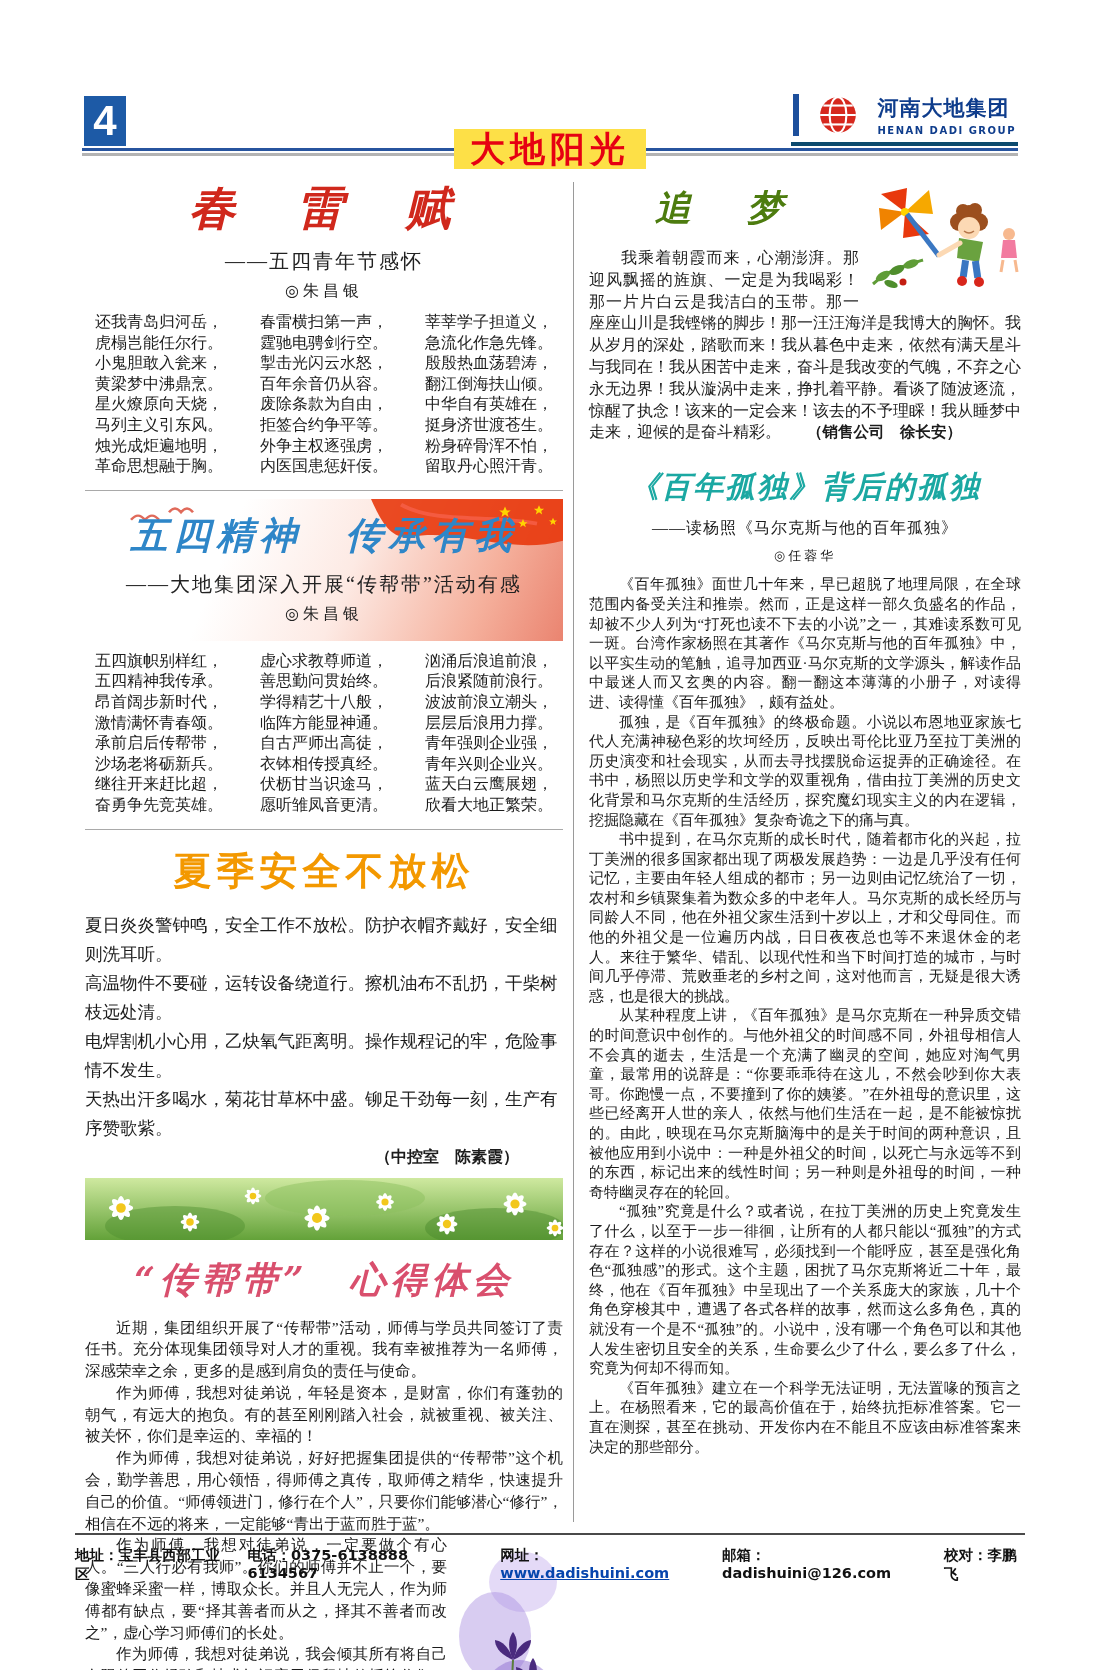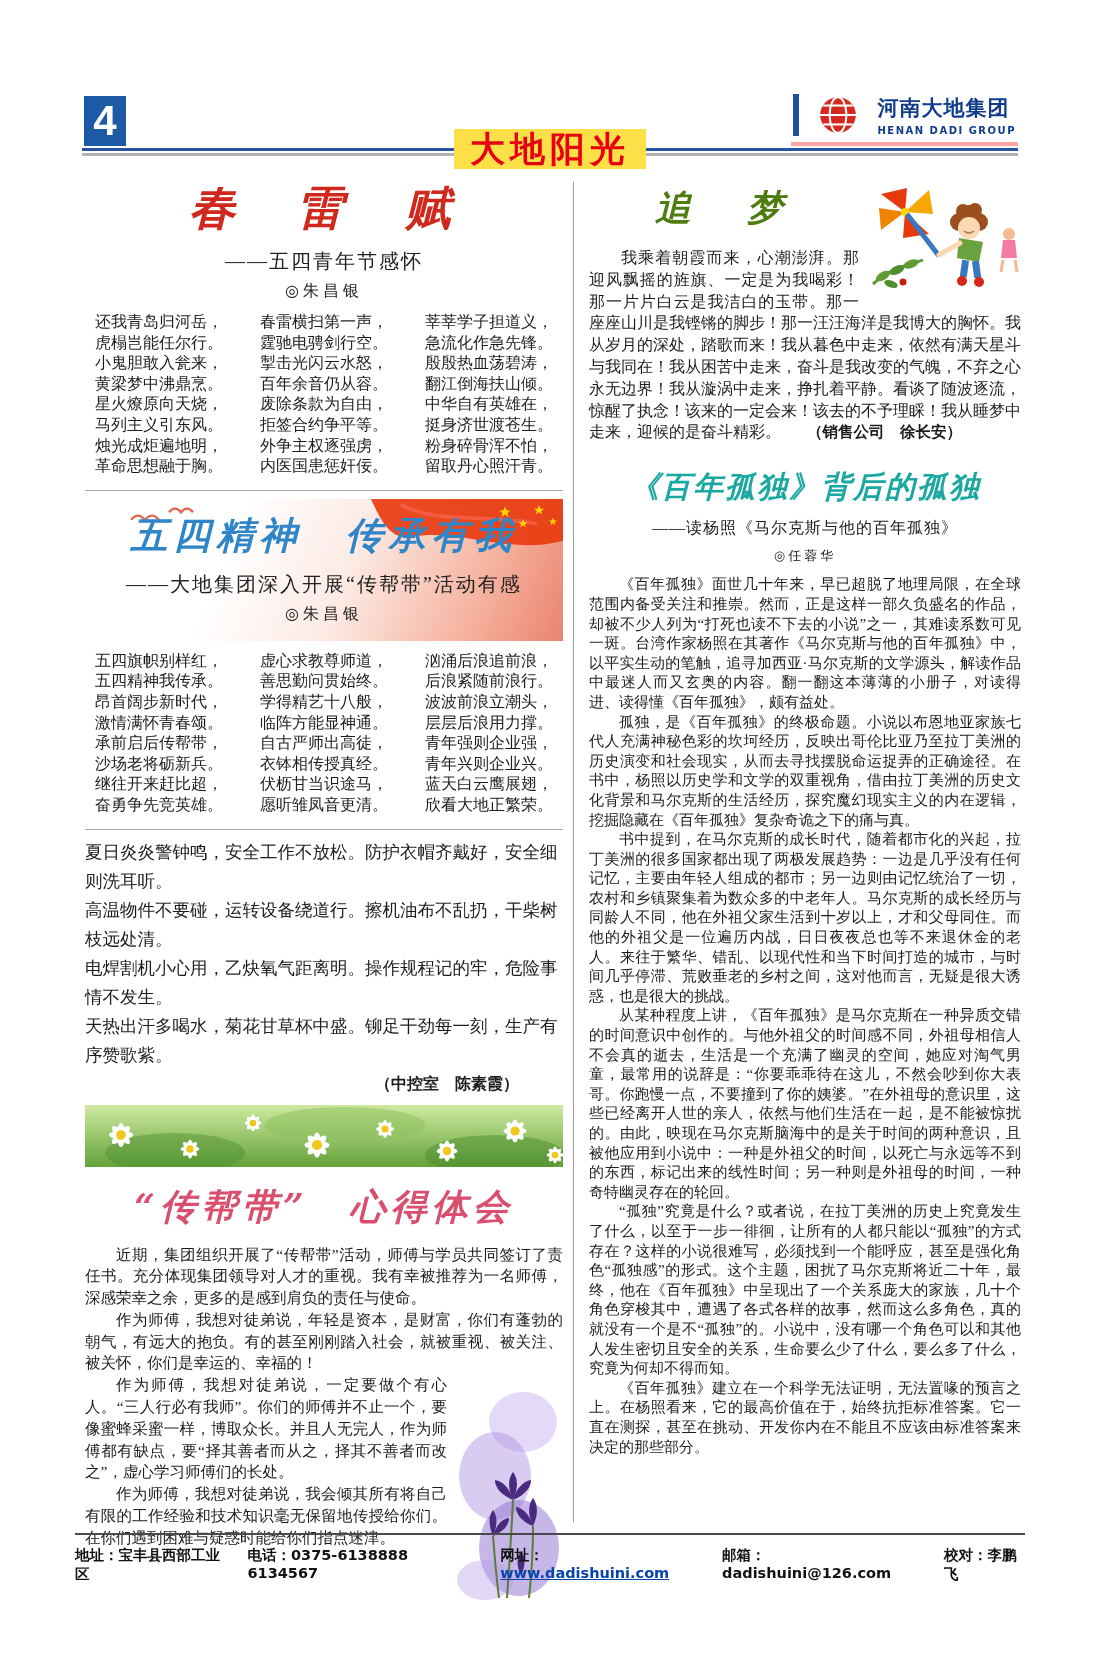"河南大地集团" .logo { border-bottom: 4px solid #fca5a5 -> 4px solid #0c4a6e }
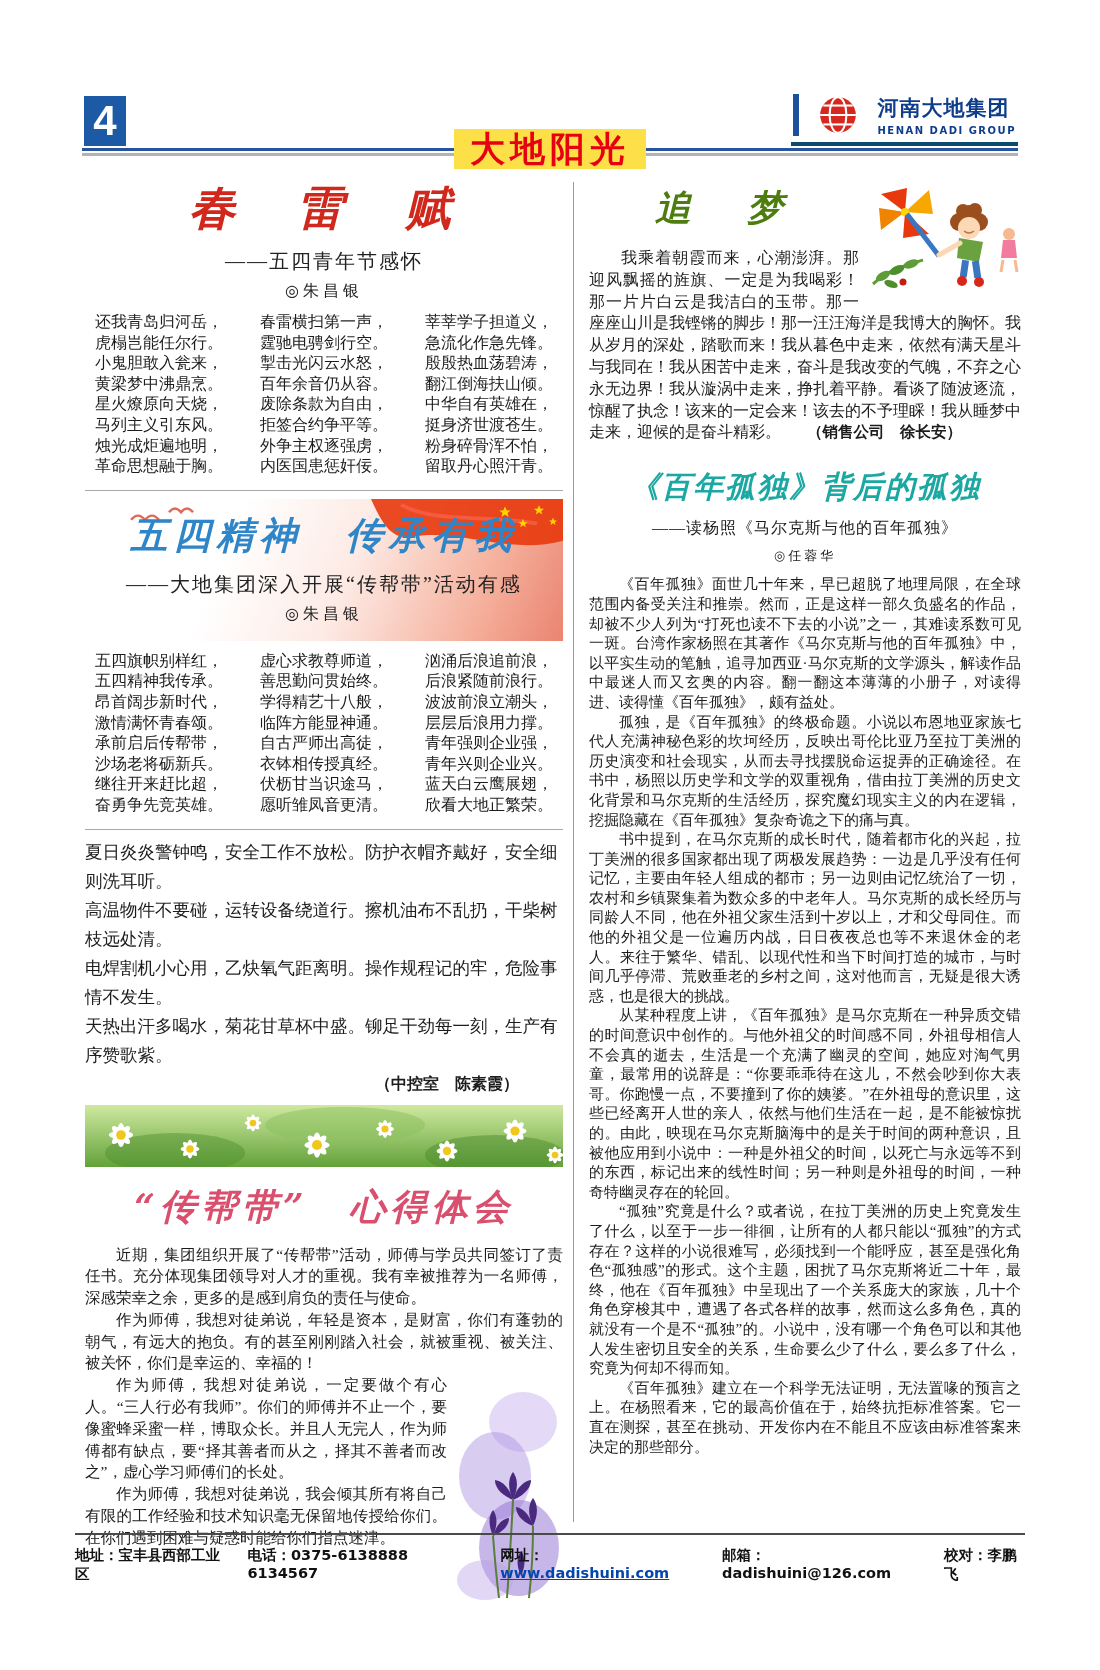"夏季安全不放松" h2.t-summer { html: none -> <h2>夏季安全不放松</h2> }
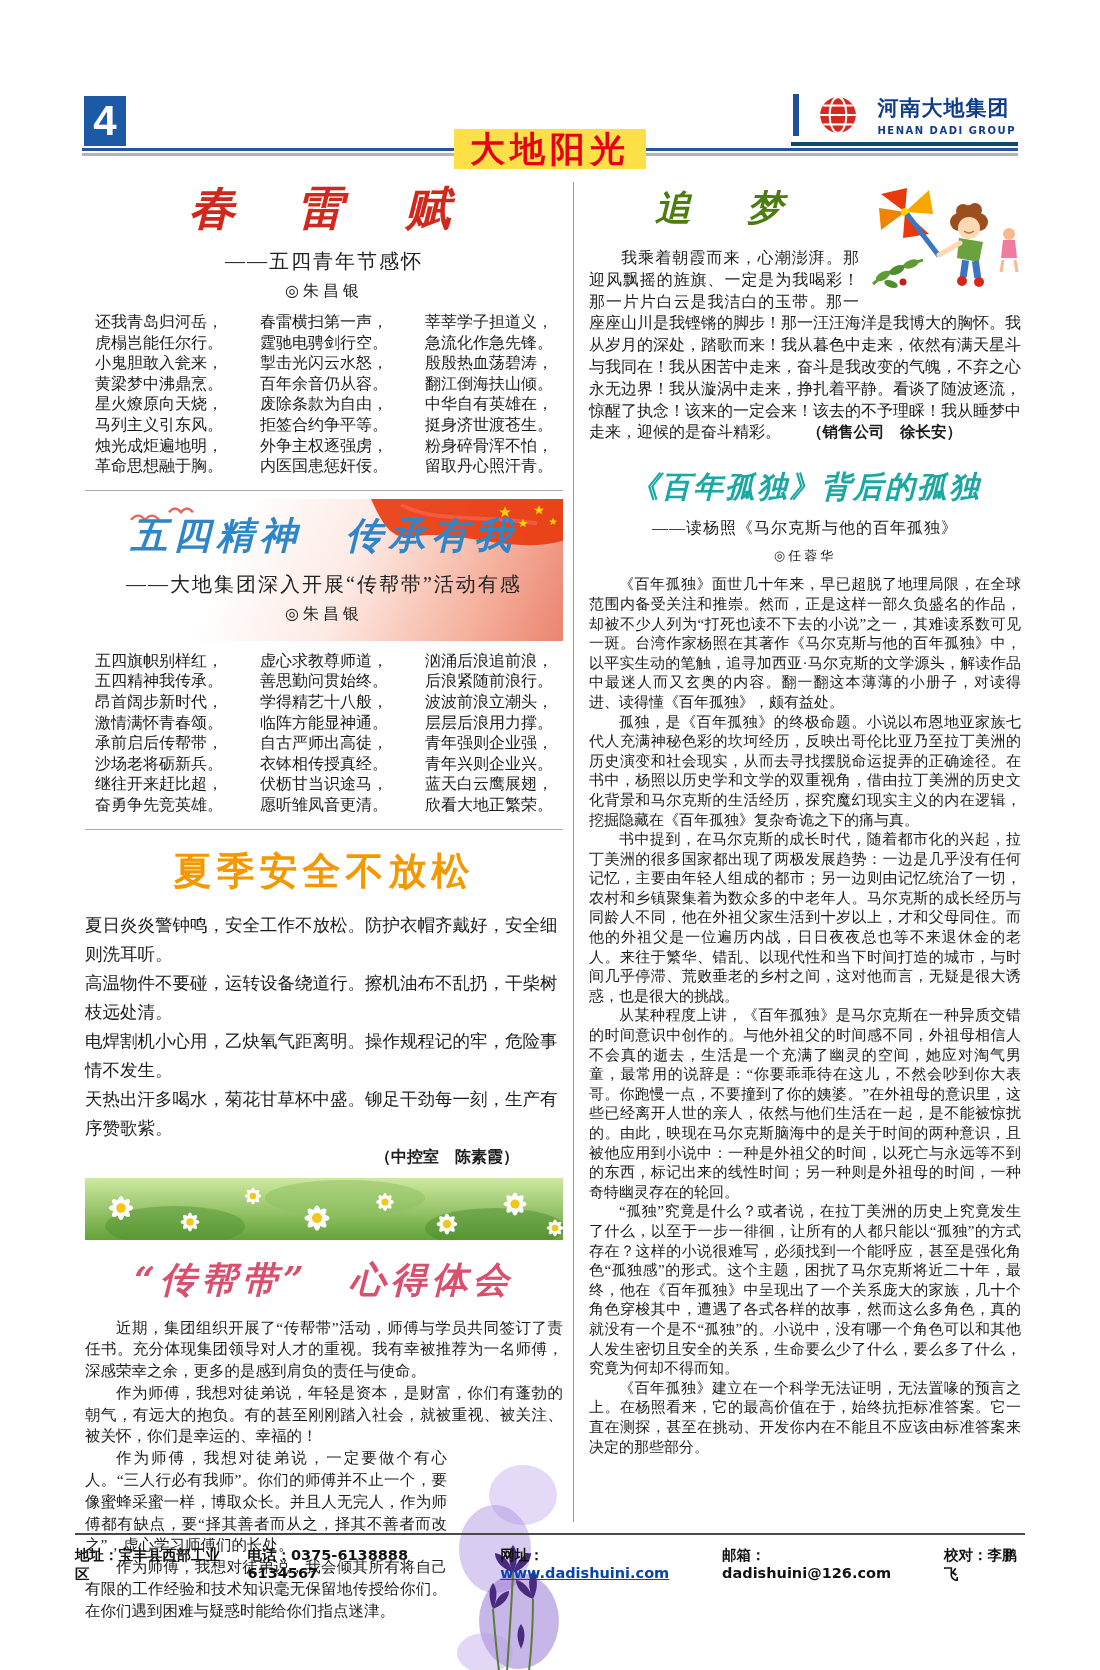"作为师傅，我想对徒弟说，好好把握集团提供的“传帮带”这个机会，勤学善思，用心领悟" p { html: none -> <p>作为师傅，我想对徒弟说，好好把握集团提供的“传帮带”这个机会，勤学善思，用心领悟，得师傅之真传，取师傅之精华，快速提升自己的价值。“师傅领进门，修行在个人”，只要你们能够潜心“修行”，相信在不远的将来，一定能够“青出于蓝而胜于蓝”。</p> }
